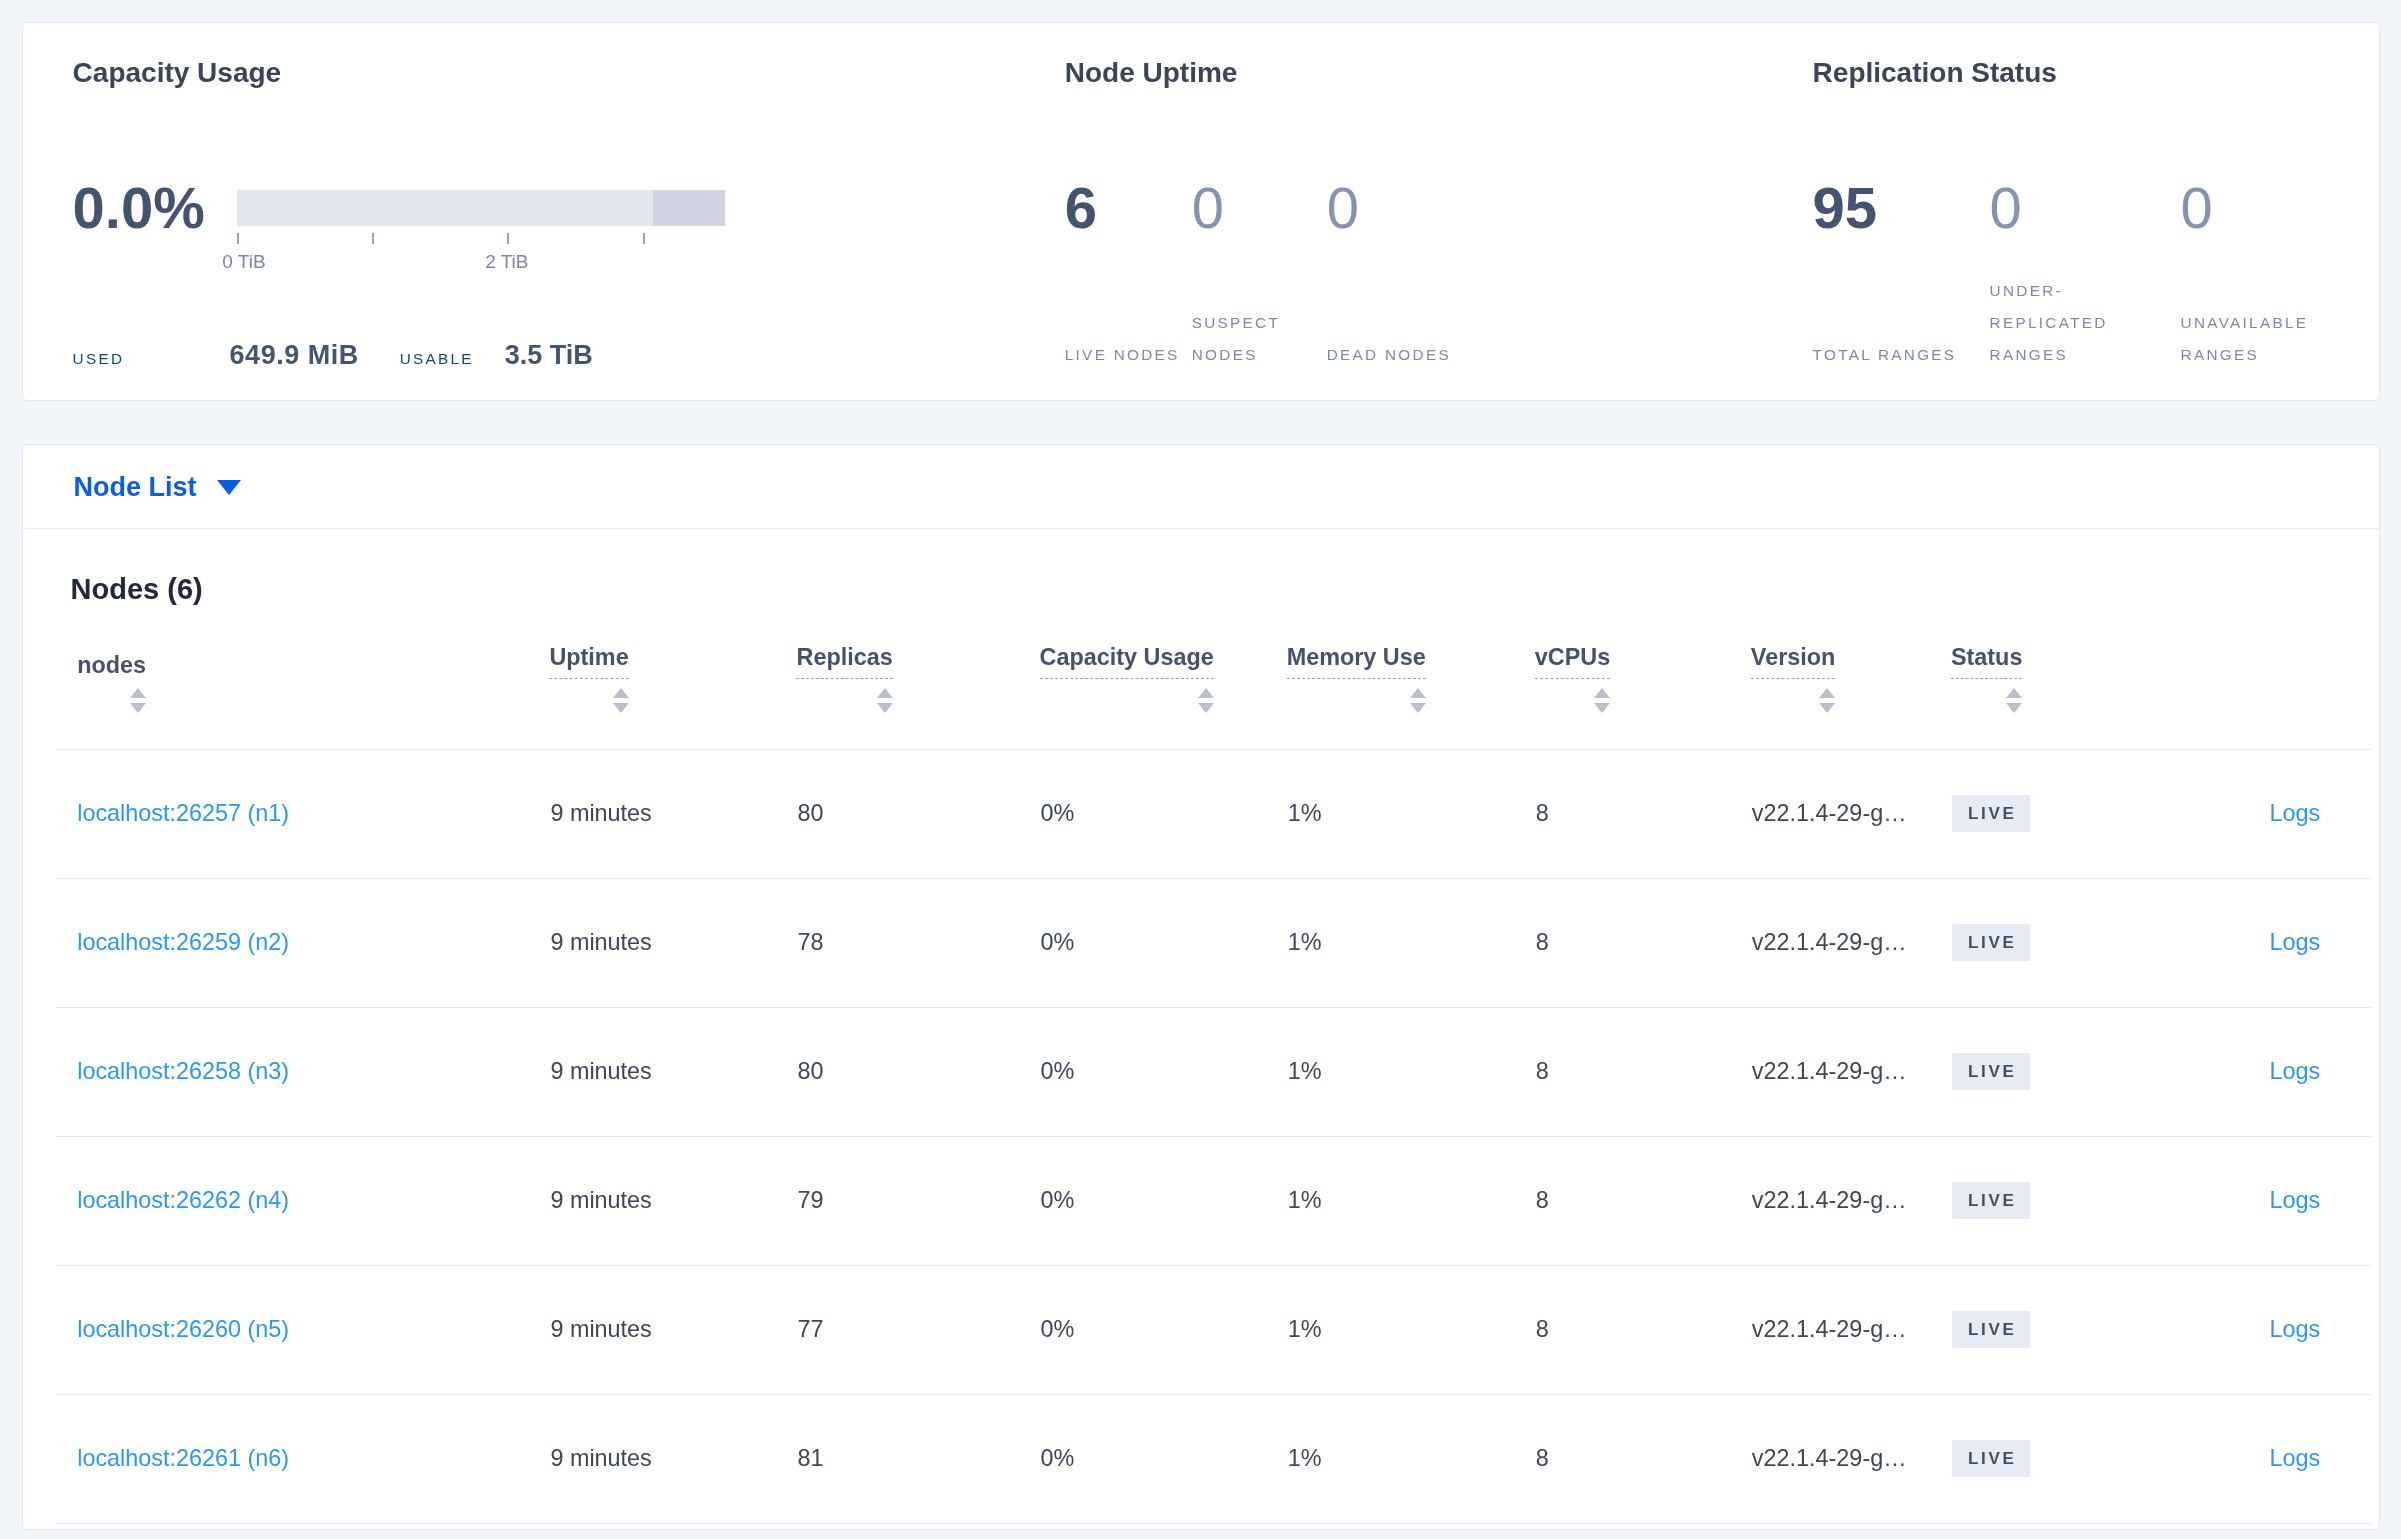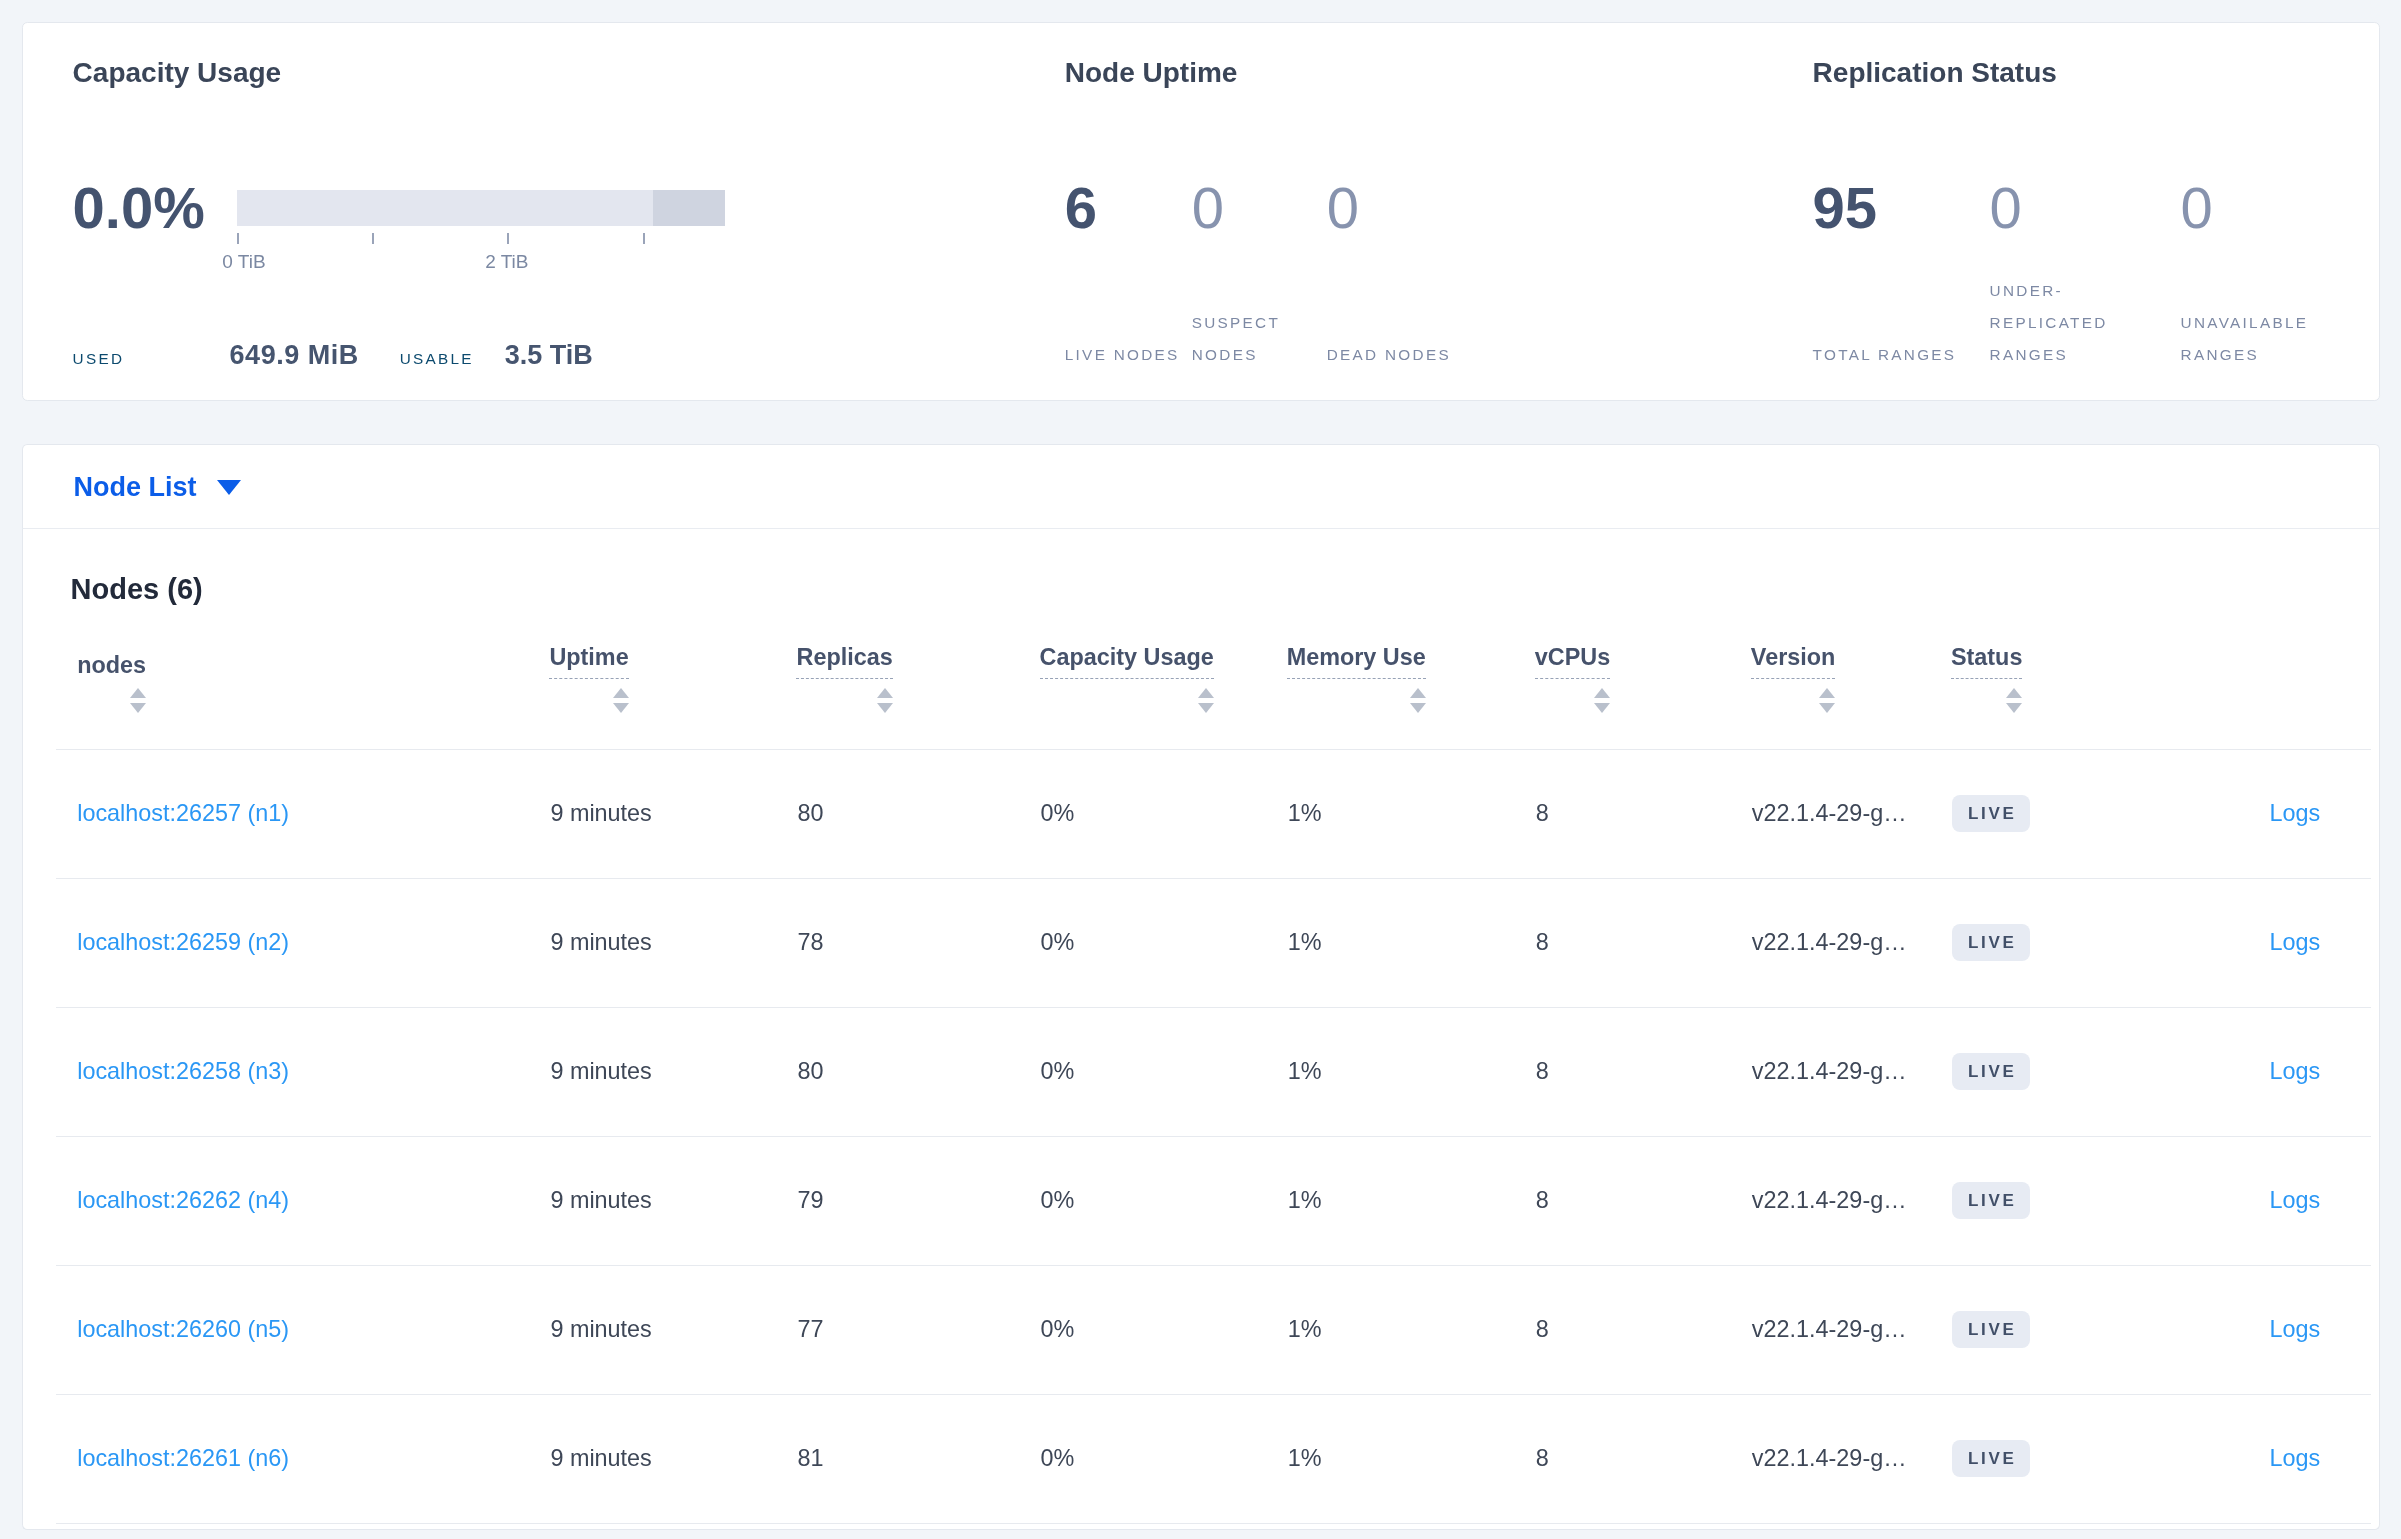"LIVE" .badge { border-radius: 8px -> 1px }
